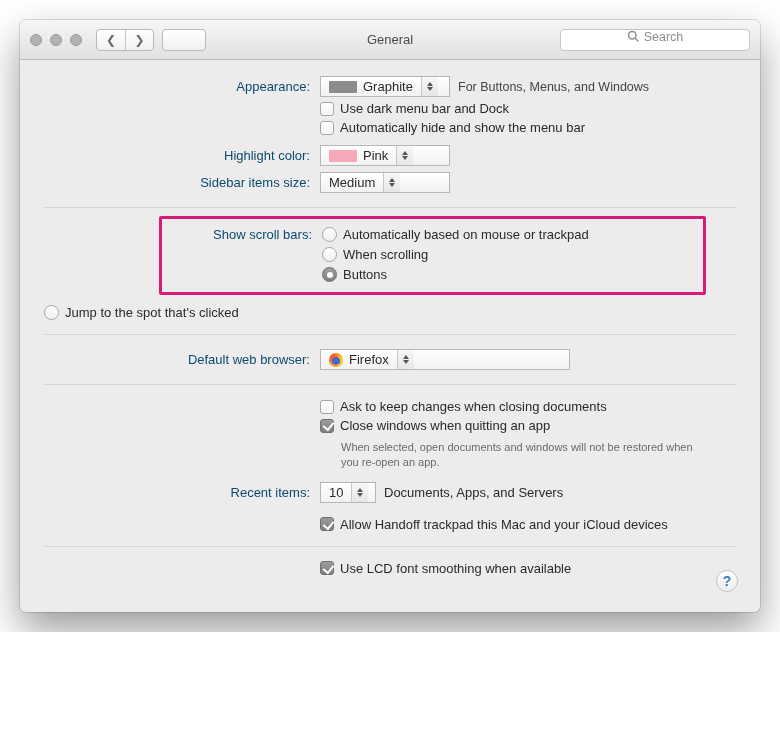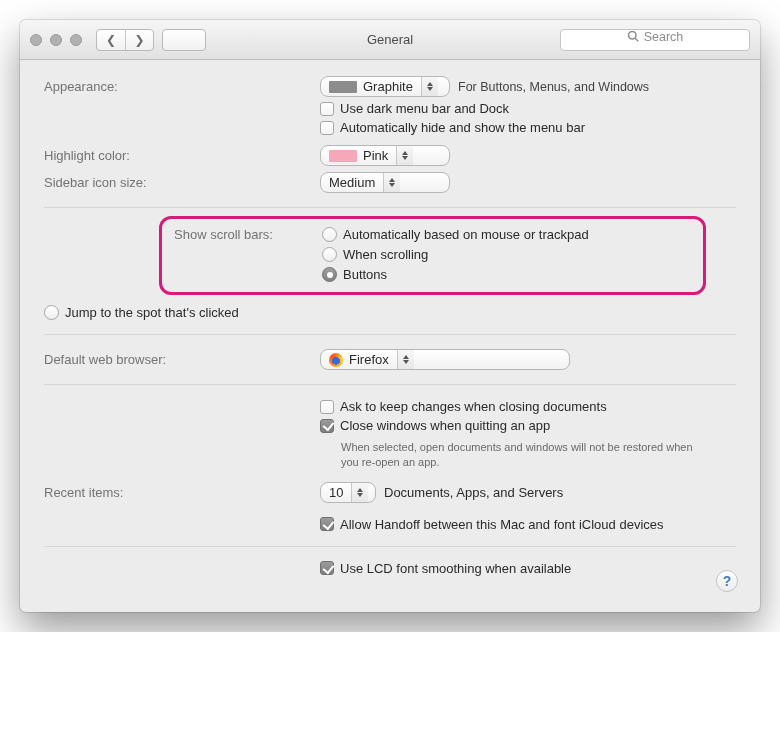"Appearance:" .label { color: #737373 -> #0c4a6e; text-align: left -> right }
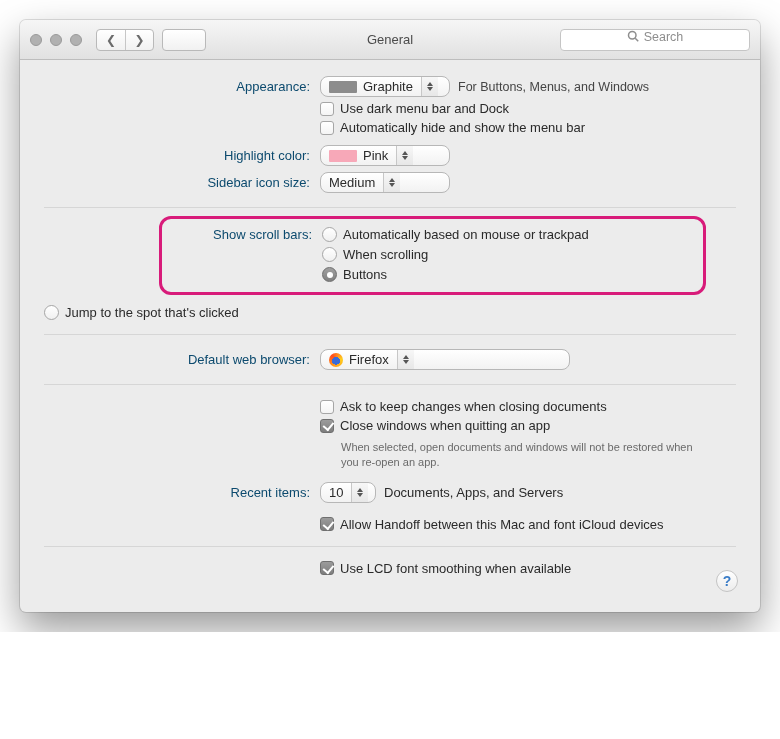"Graphite" .select { border-radius: 8px -> 0 }
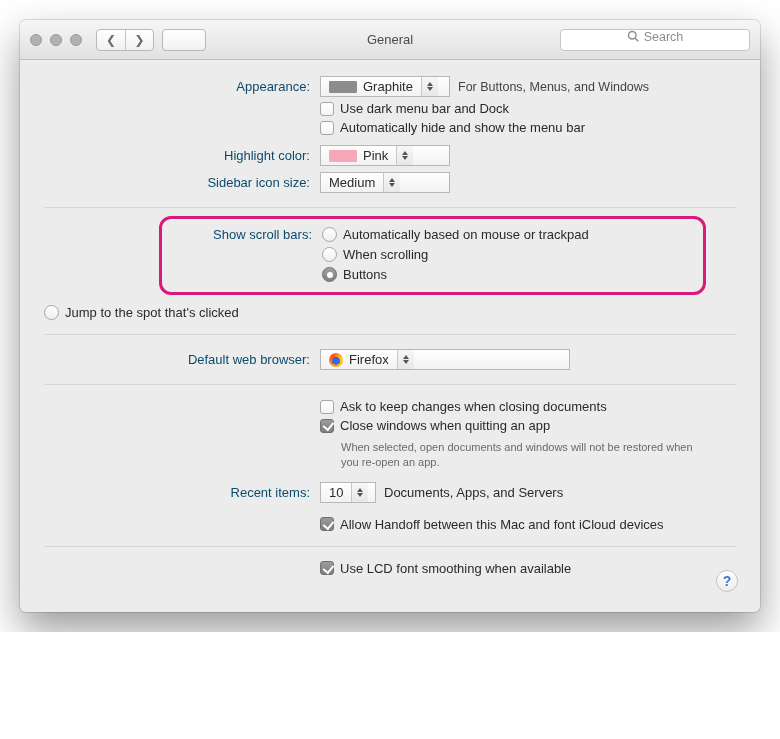"Sidebar icon size:" div.label { text: icon -> items }
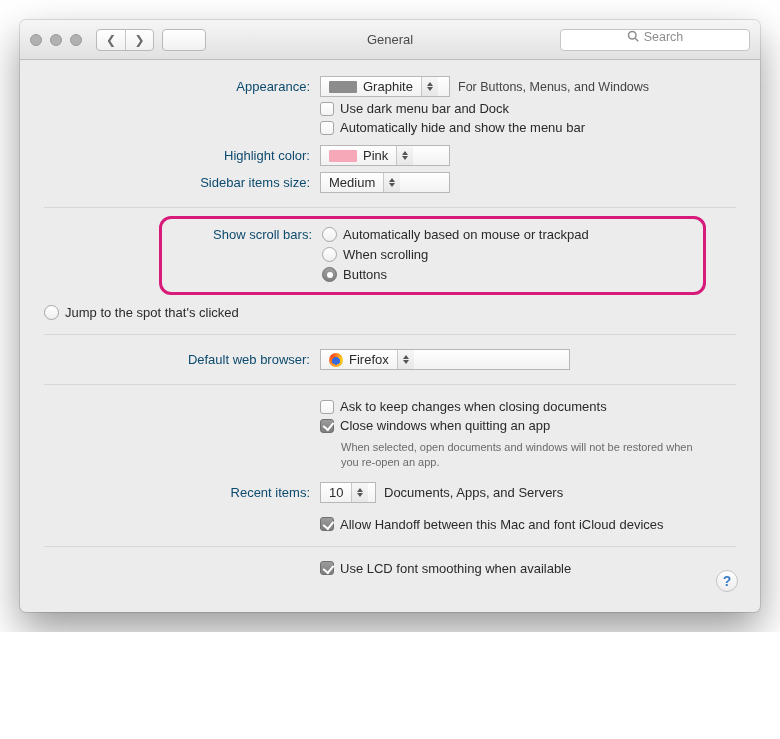"Show scroll bars:" .highlight-box { border-radius: 12px -> 2px }
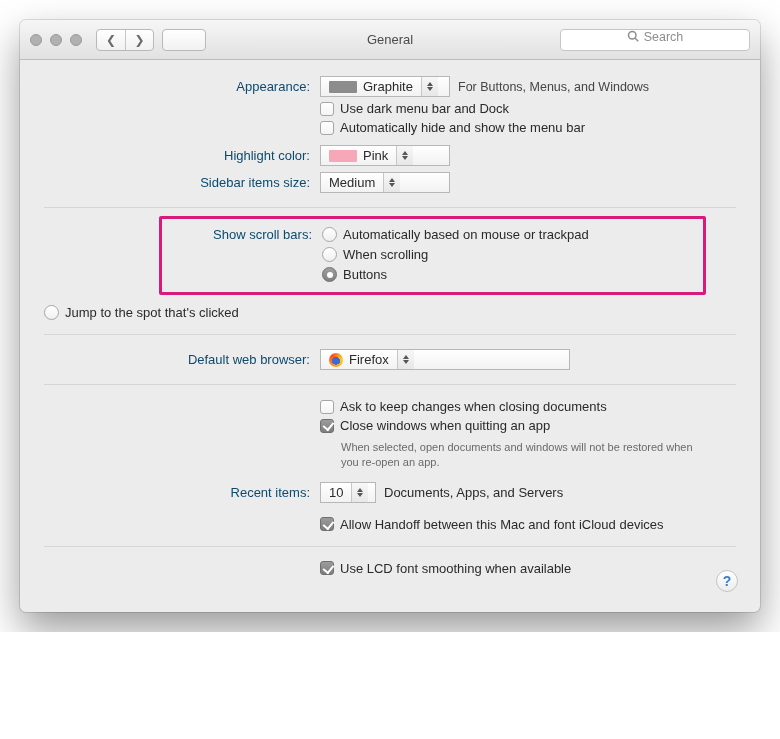"Allow Handoff between this Mac" span { text: between this Mac and font -> trackpad this Mac and your }
